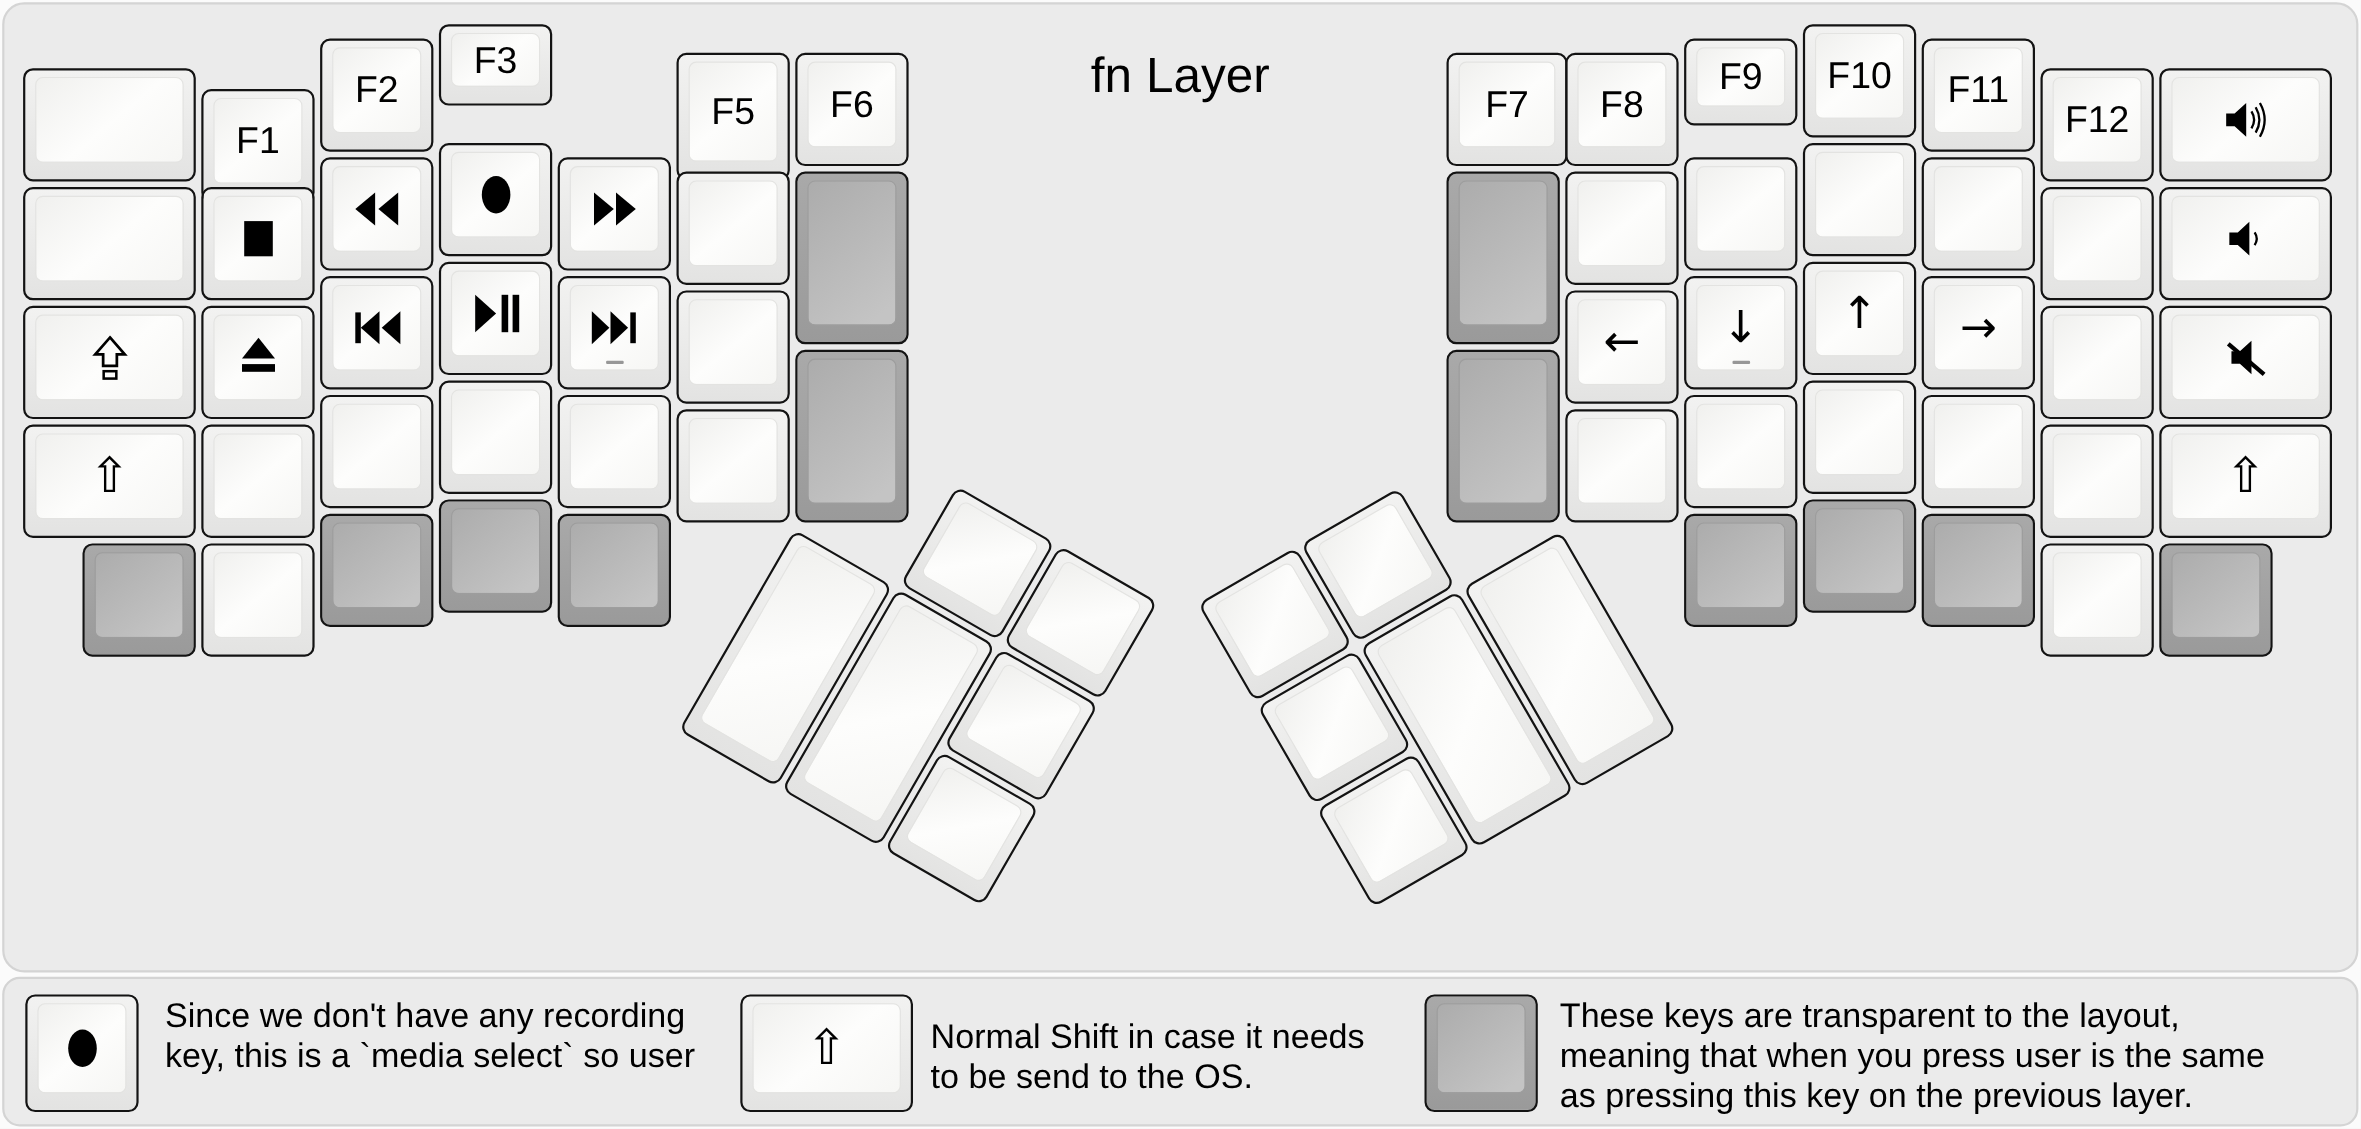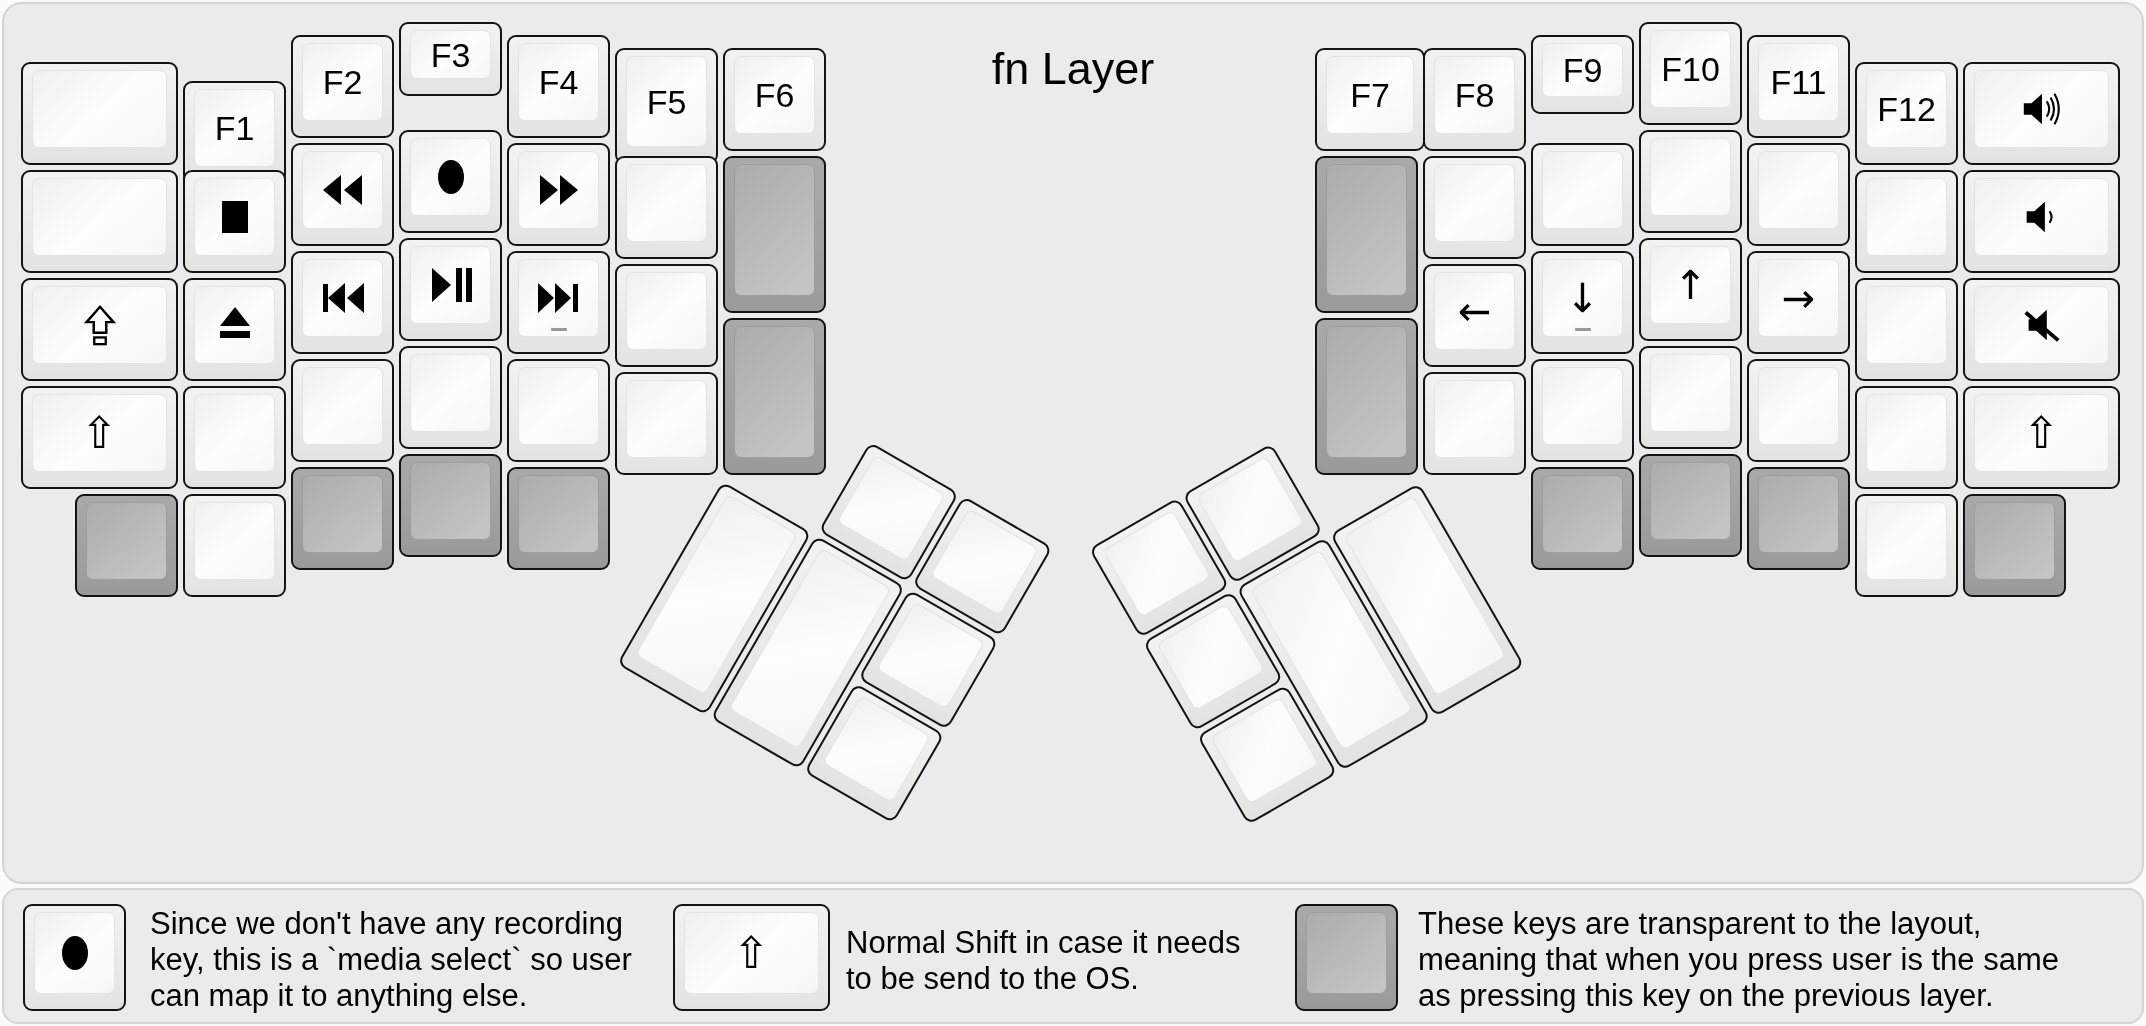"F4" div.key { html: <div> <div> <span>F4</span> </div> </div> -> none }
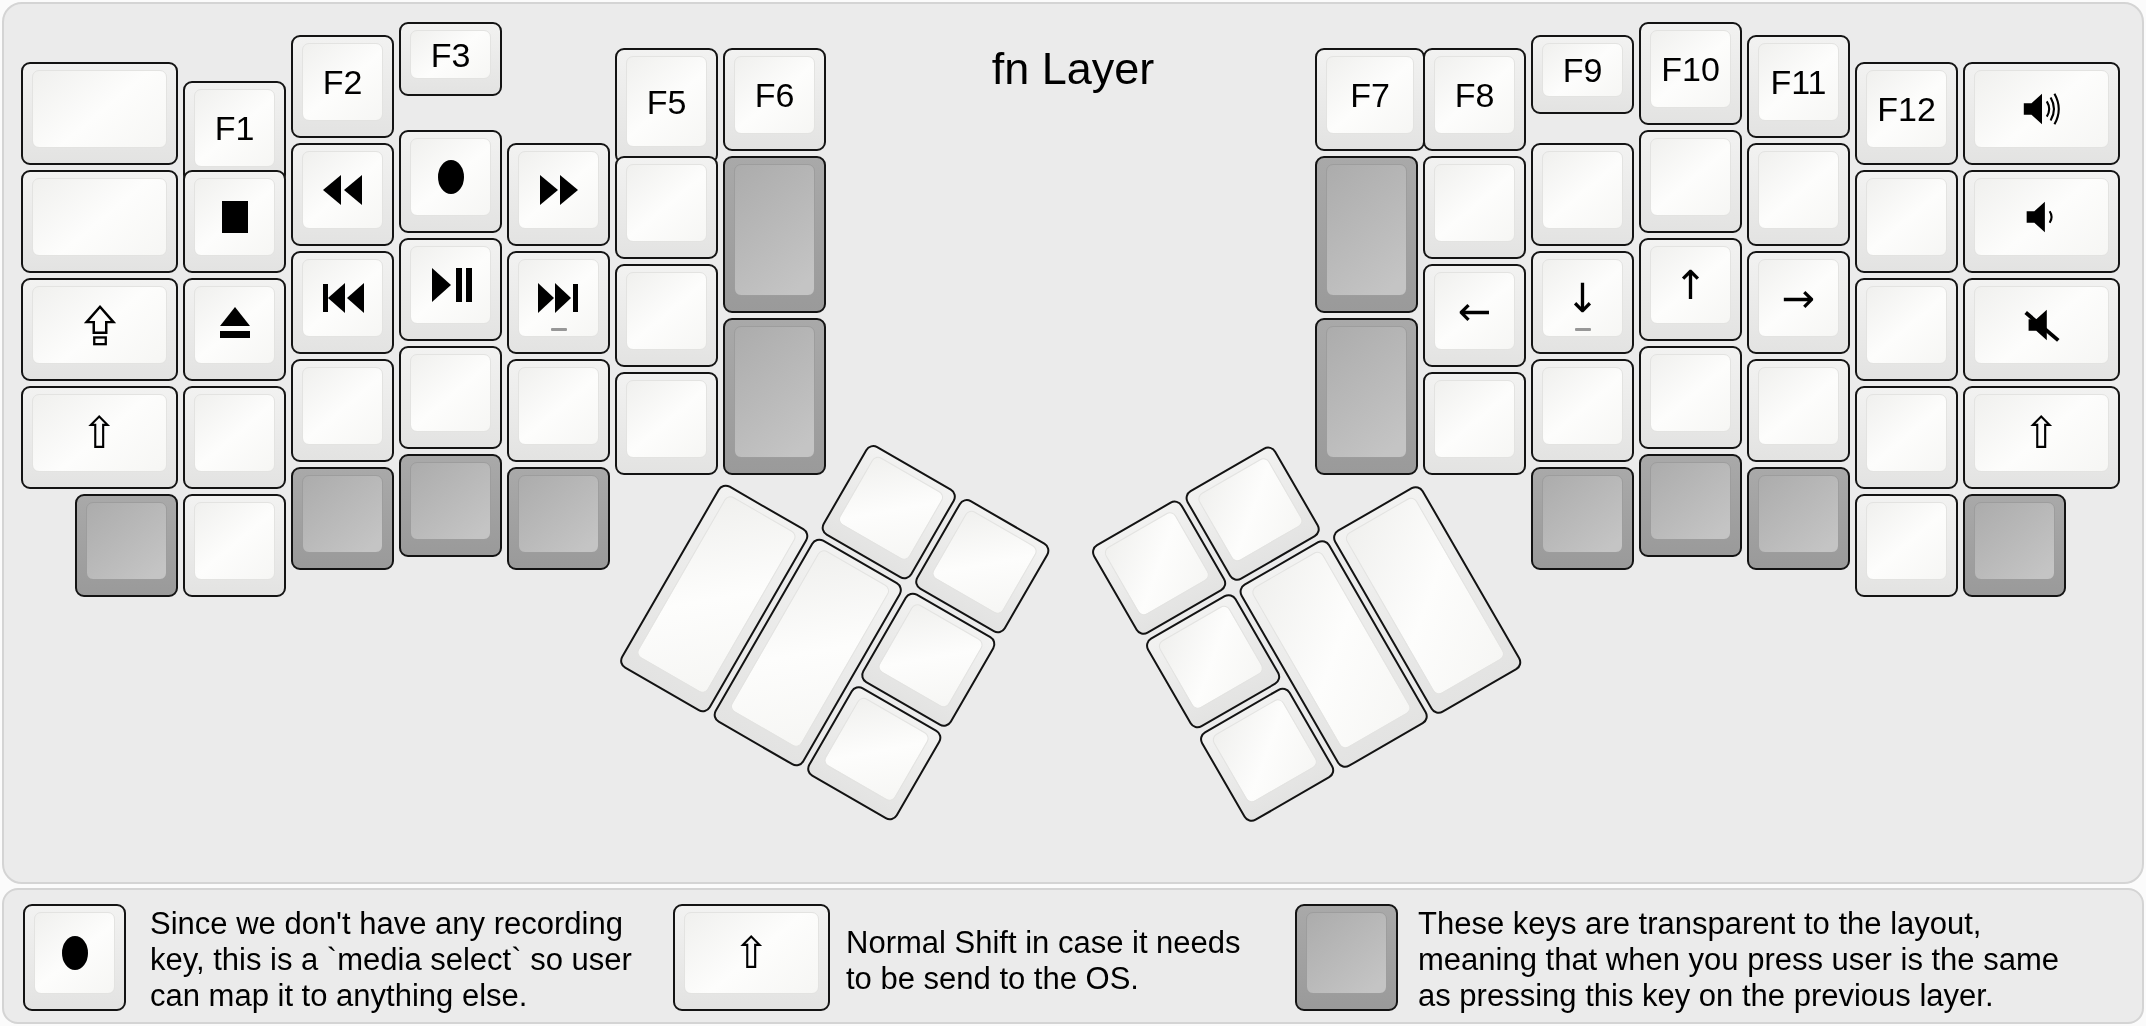"can map it to anything" div { html: <div>can map it to anything else.</div> -> none }
